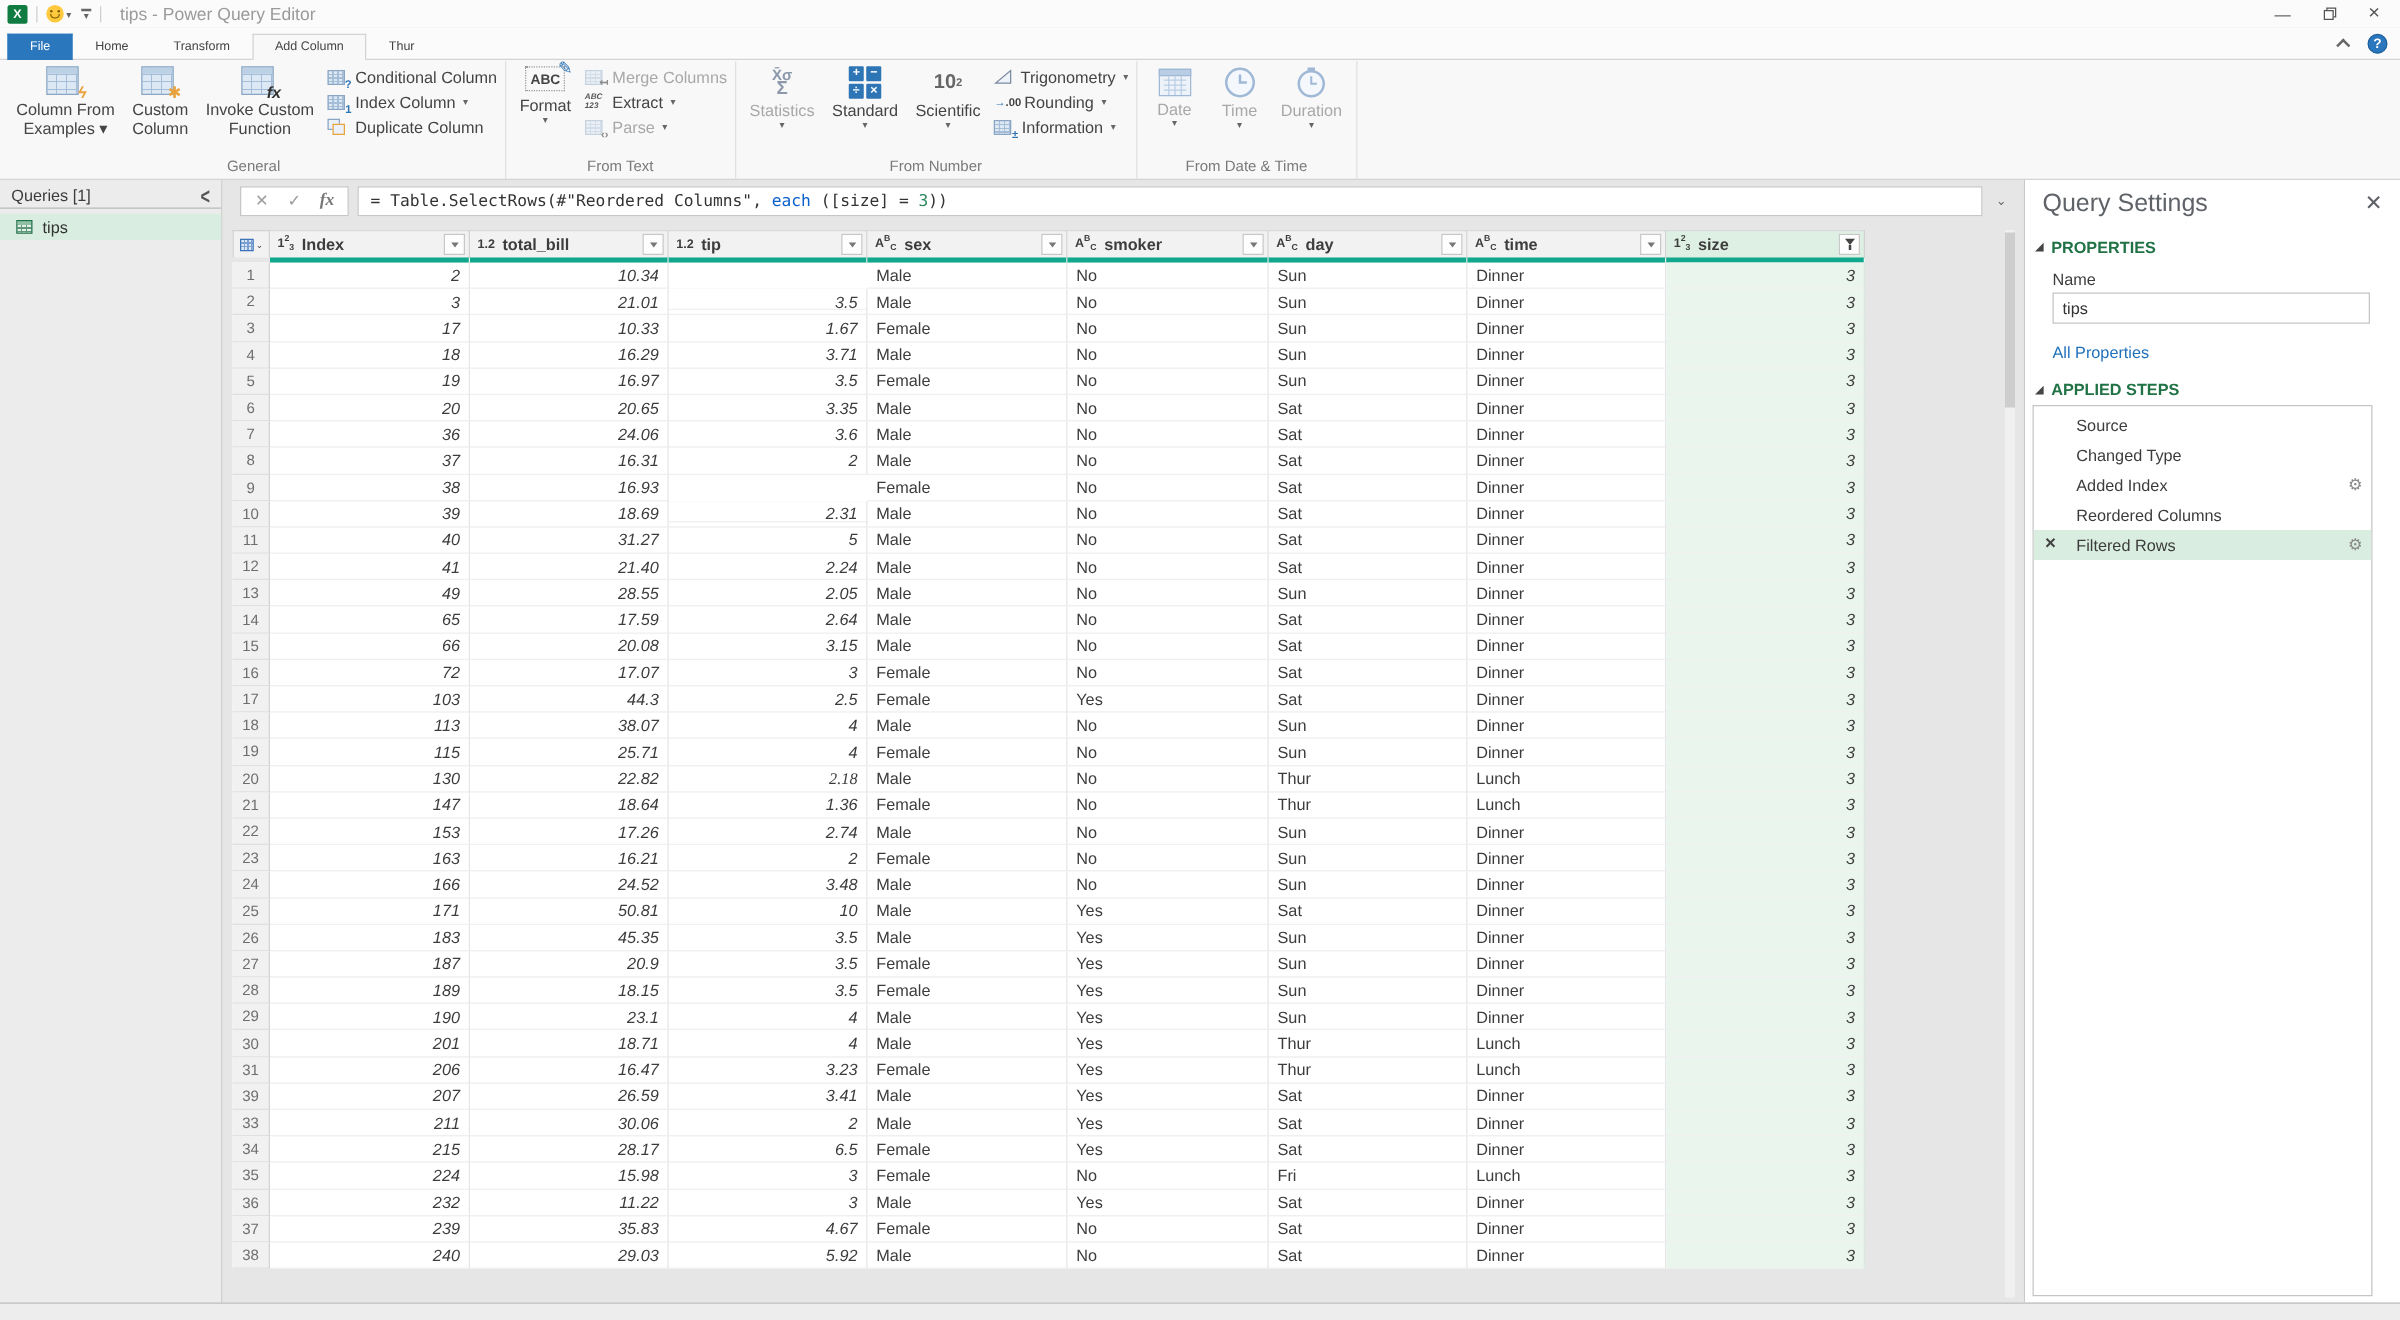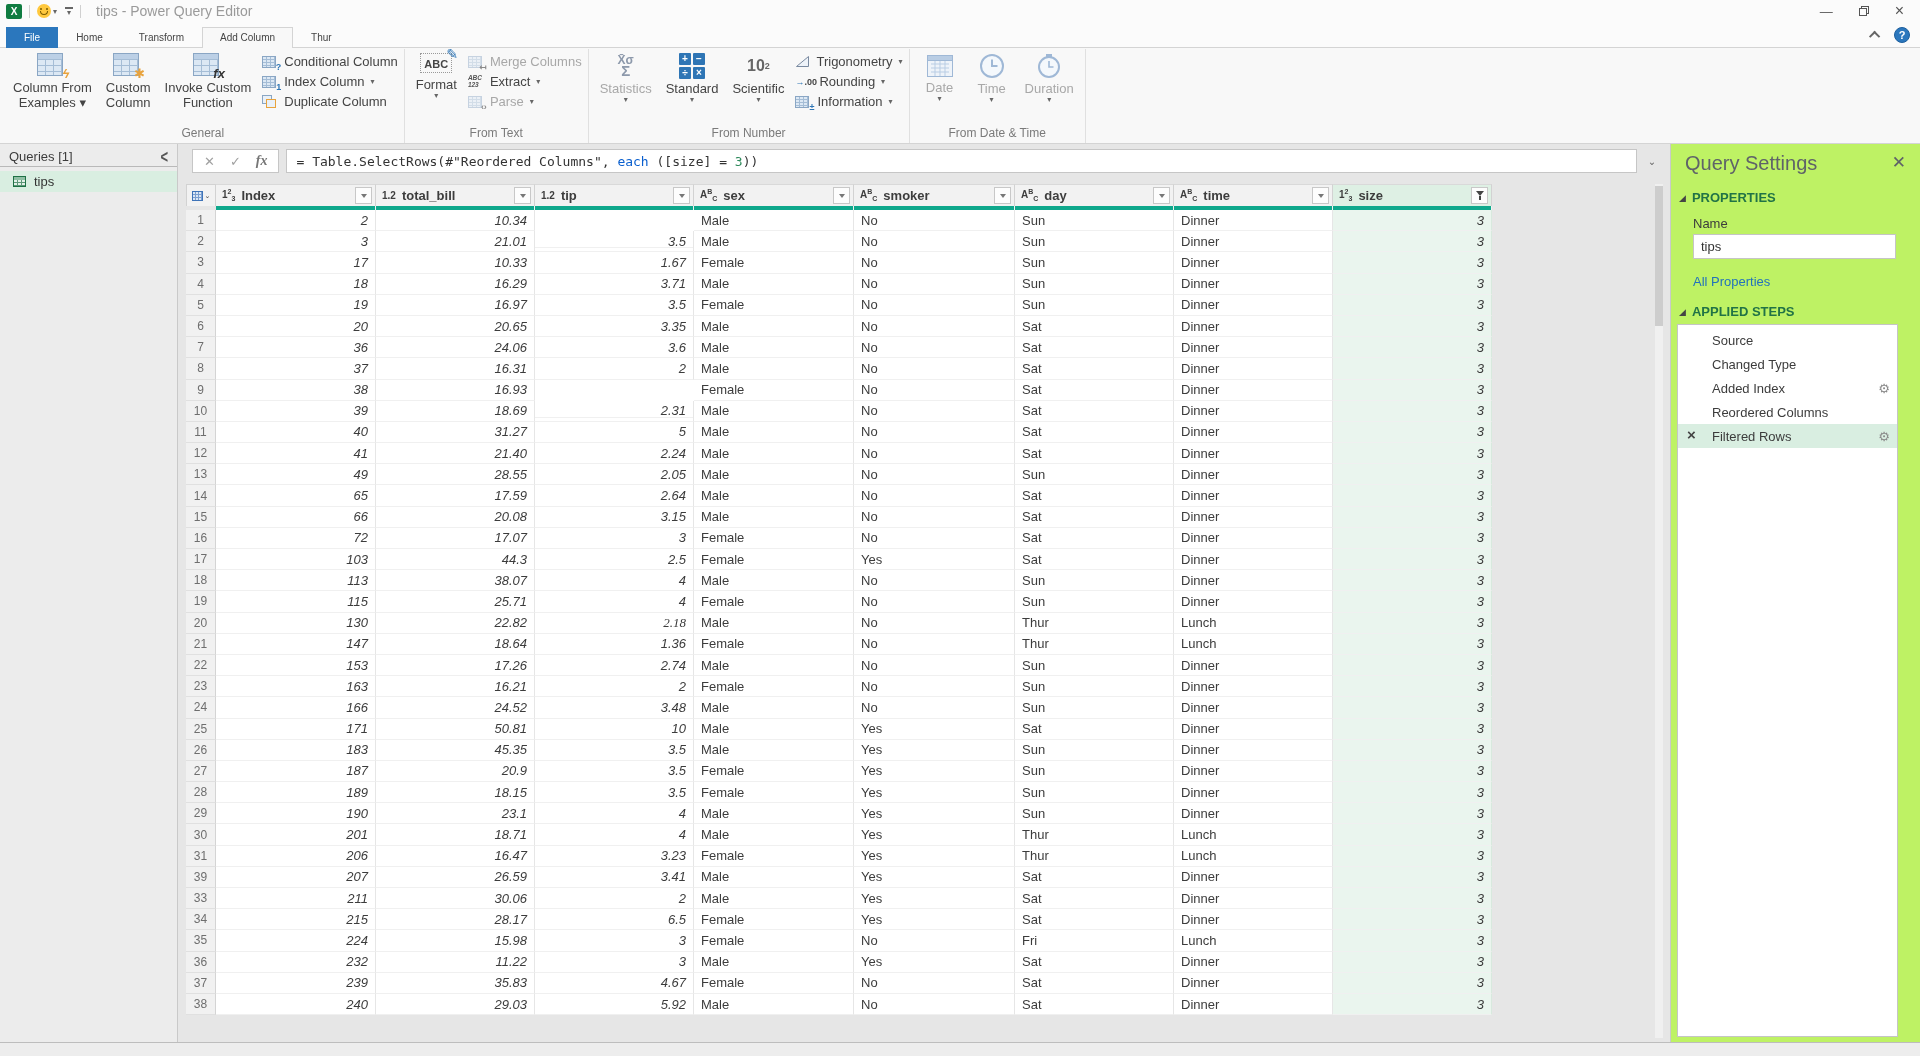"Query Settings" #settings-panel { background: #bef264 -> #ffffff; width: 250px -> 301px }
